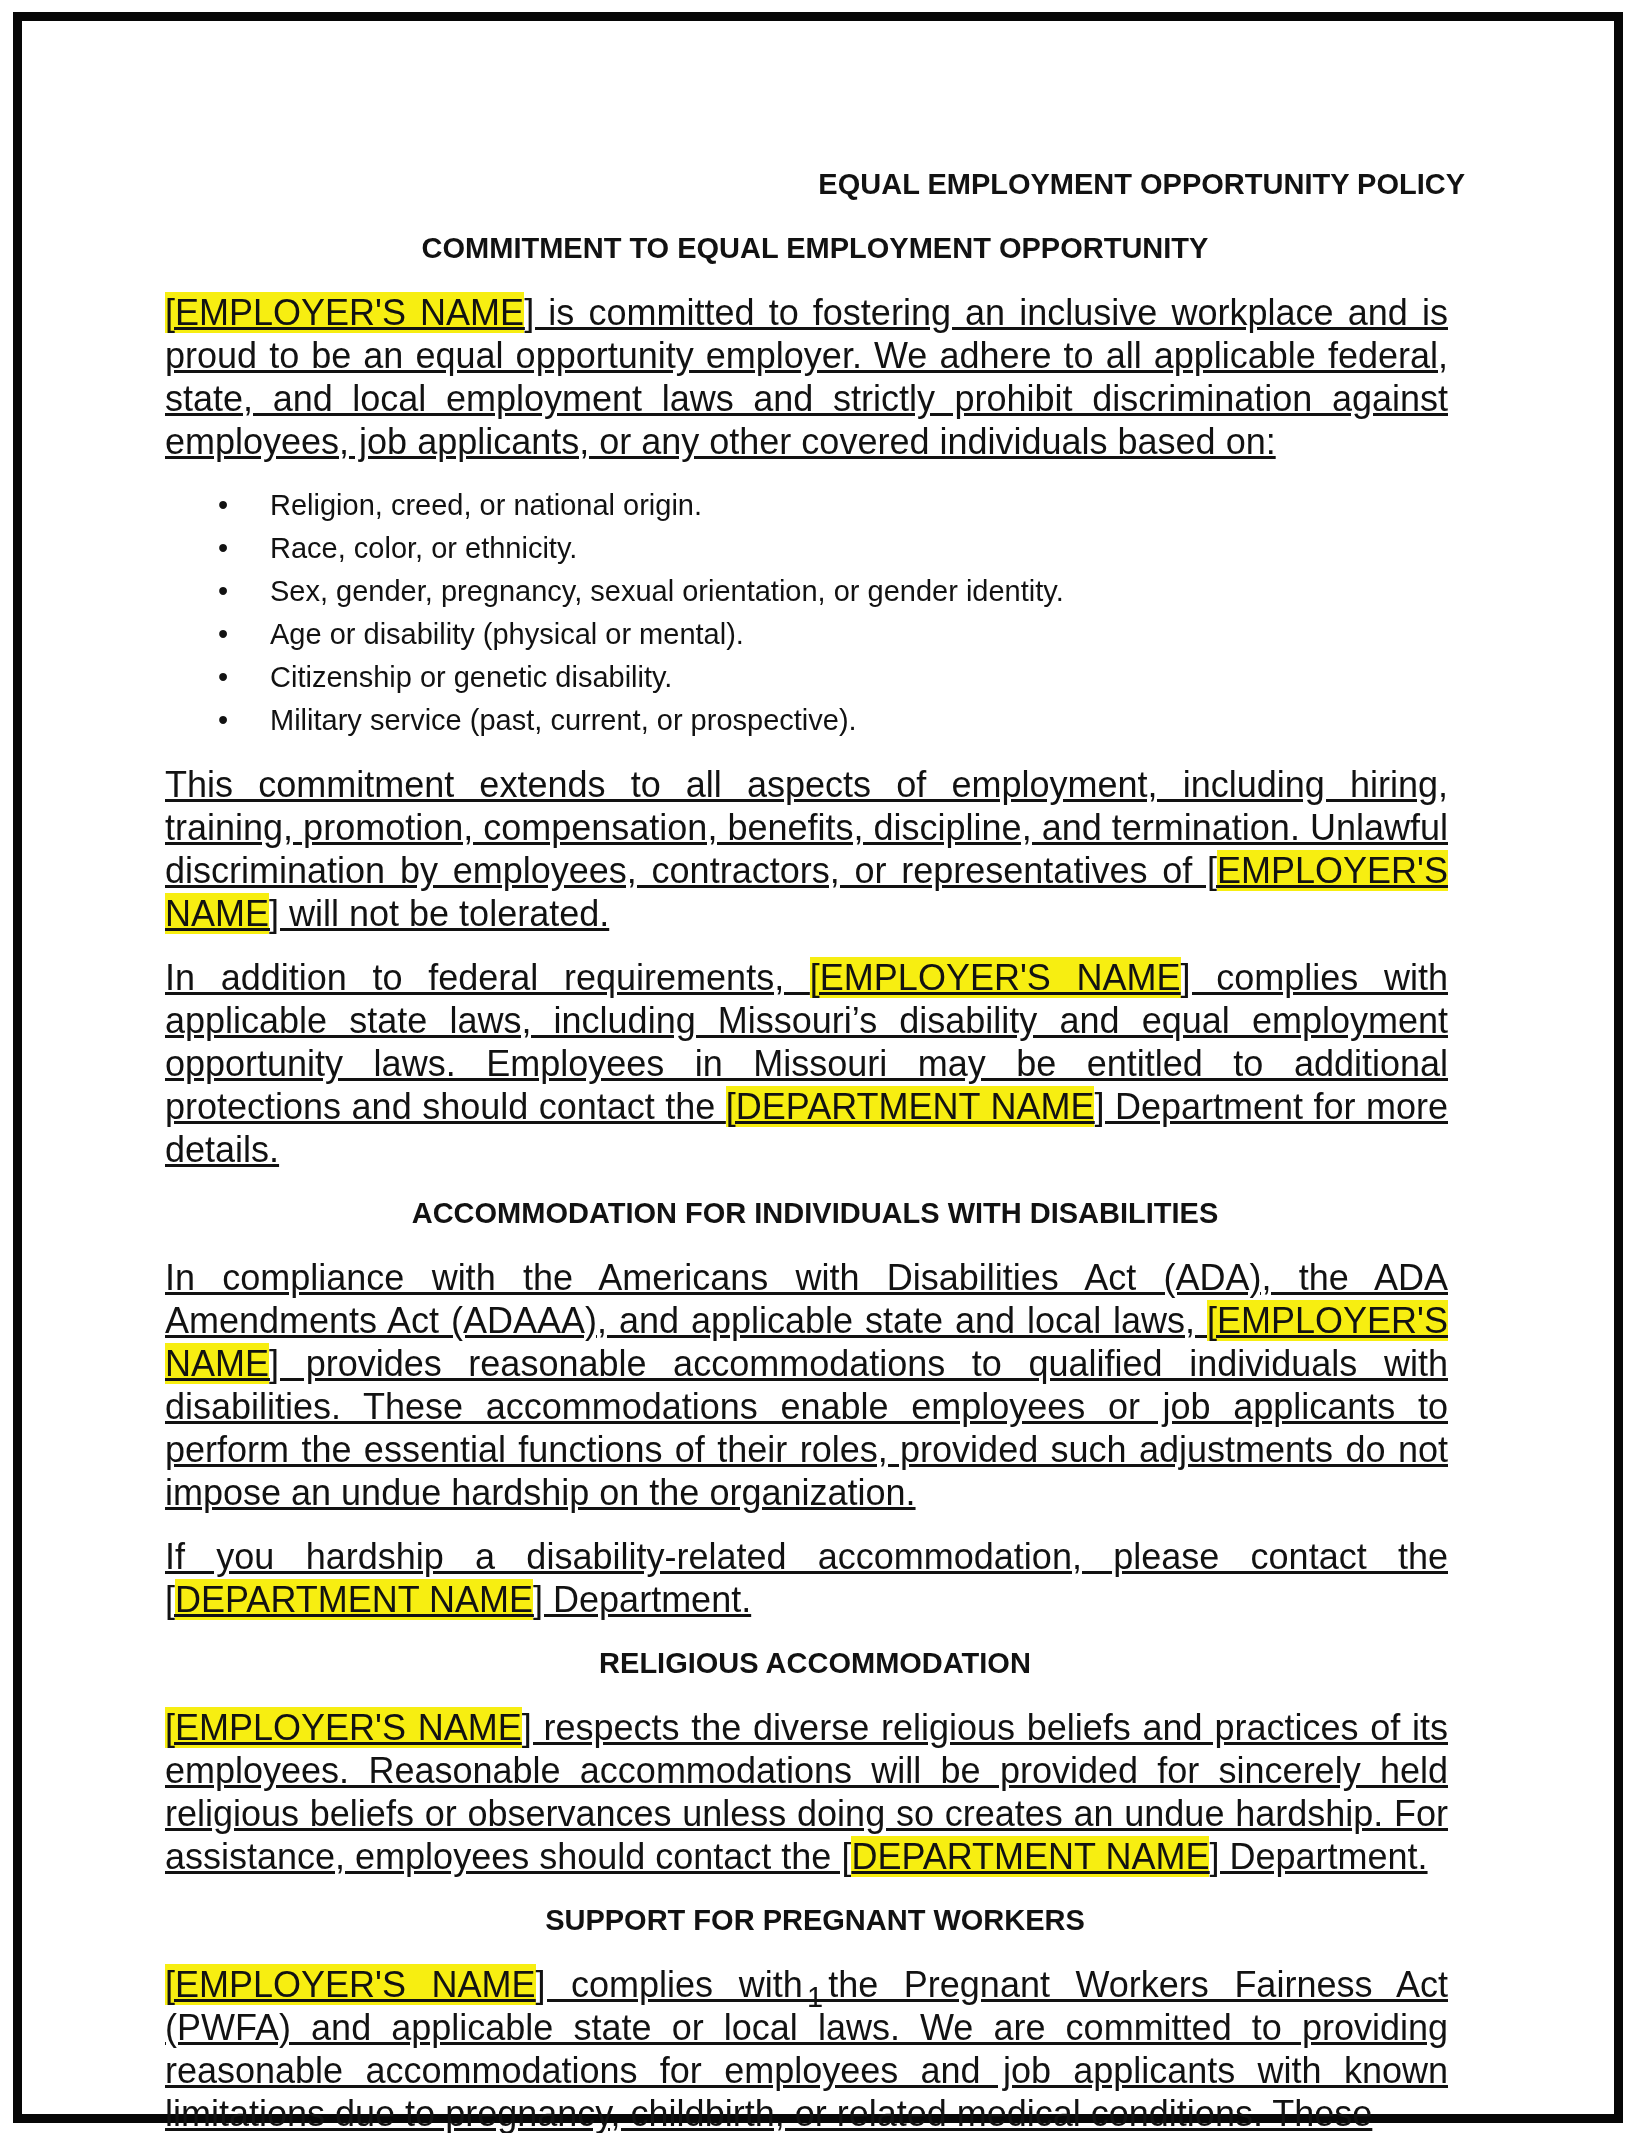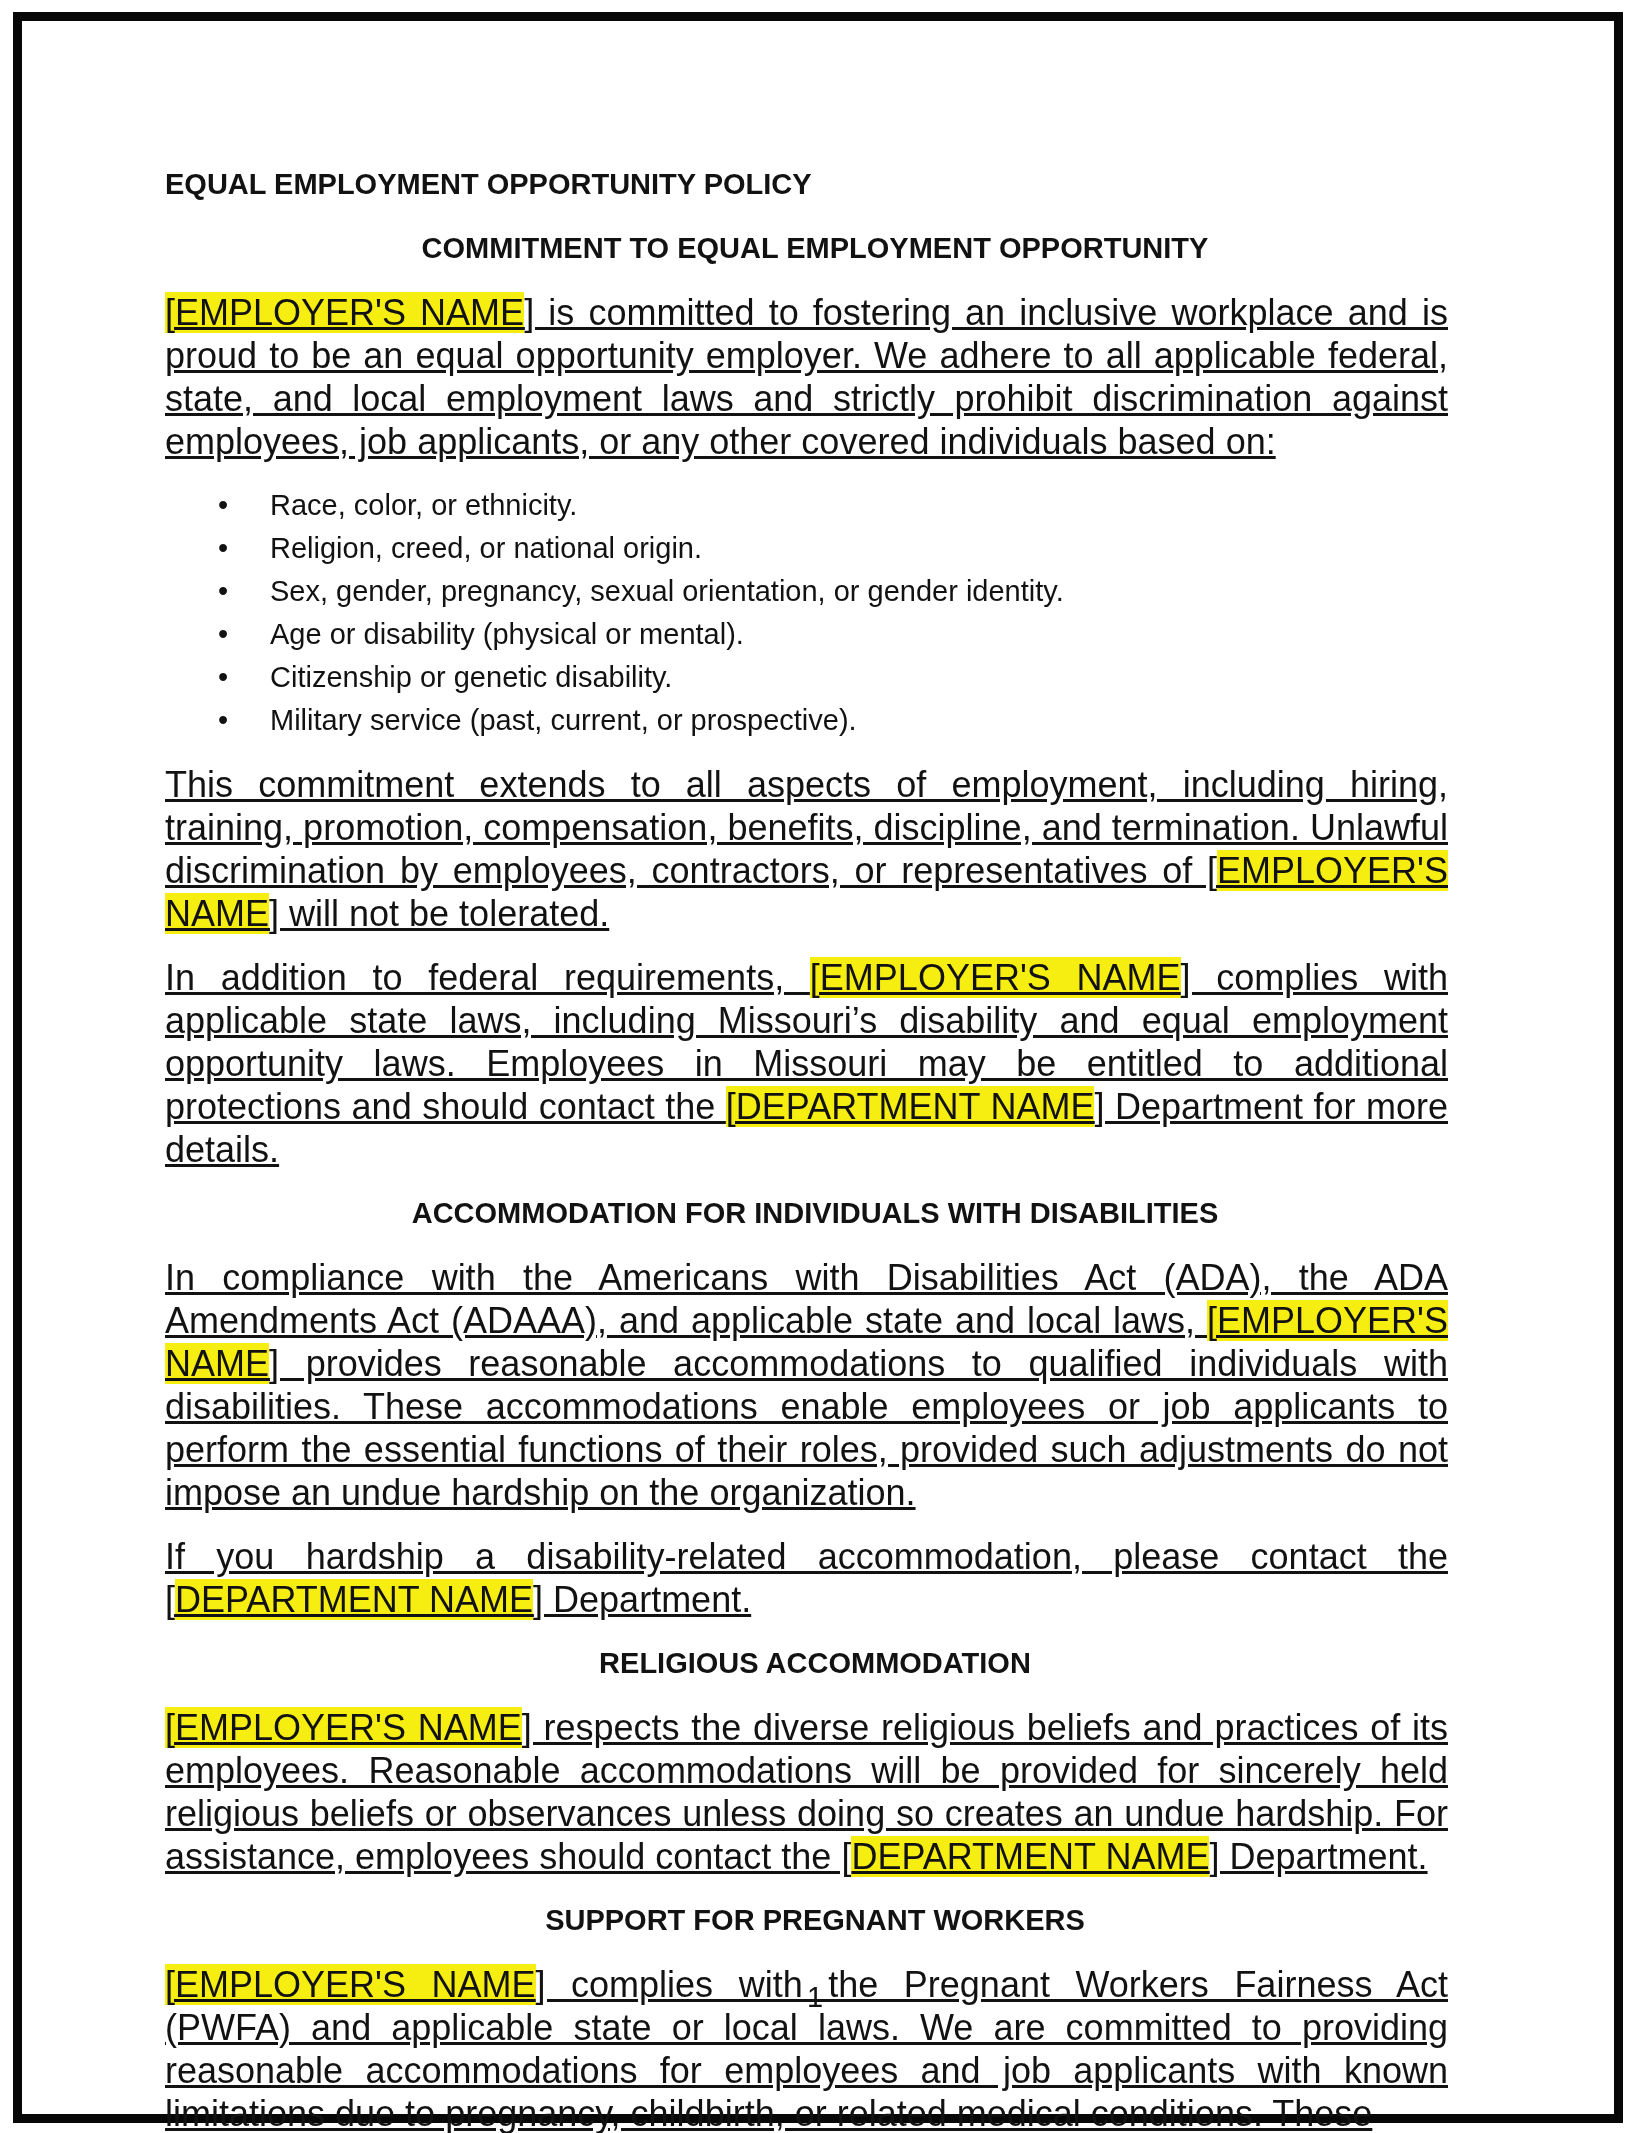"EQUAL EMPLOYMENT OPPORTUNITY POLICY" .doc-title { text-align: left -> right }
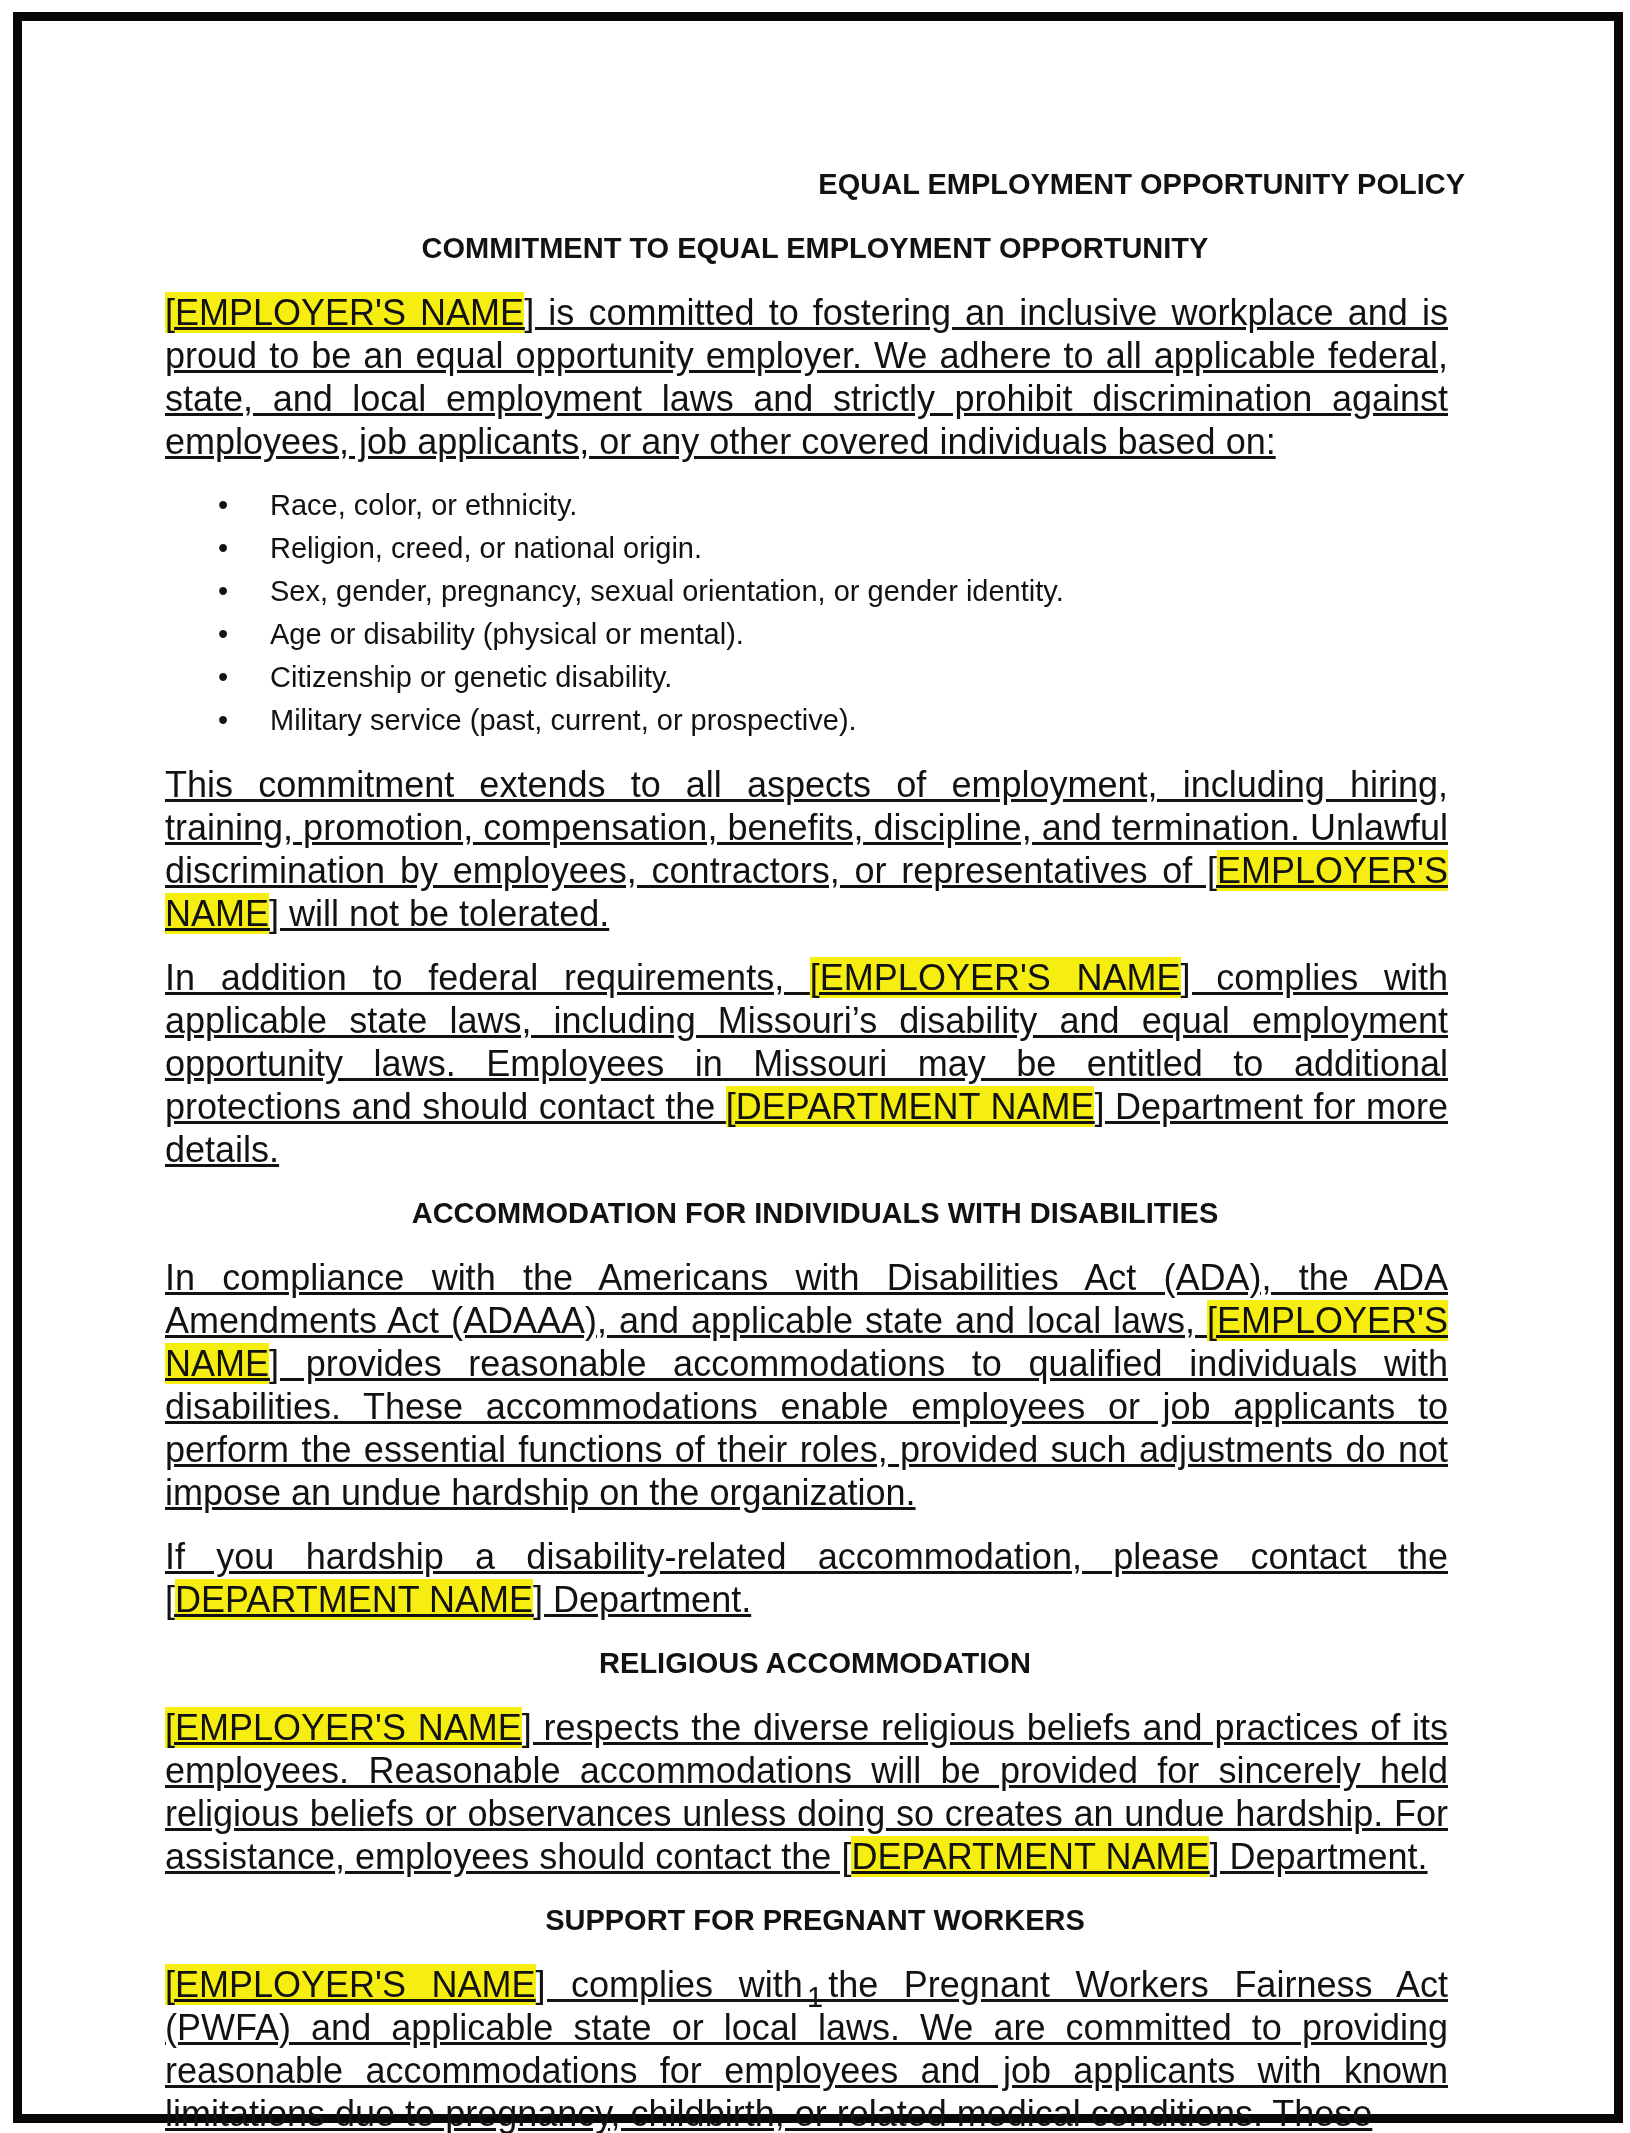"Race, color, or ethnicity." li { order: before "Religion, creed, or national origin." -> after "Religion, creed, or national origin." }
